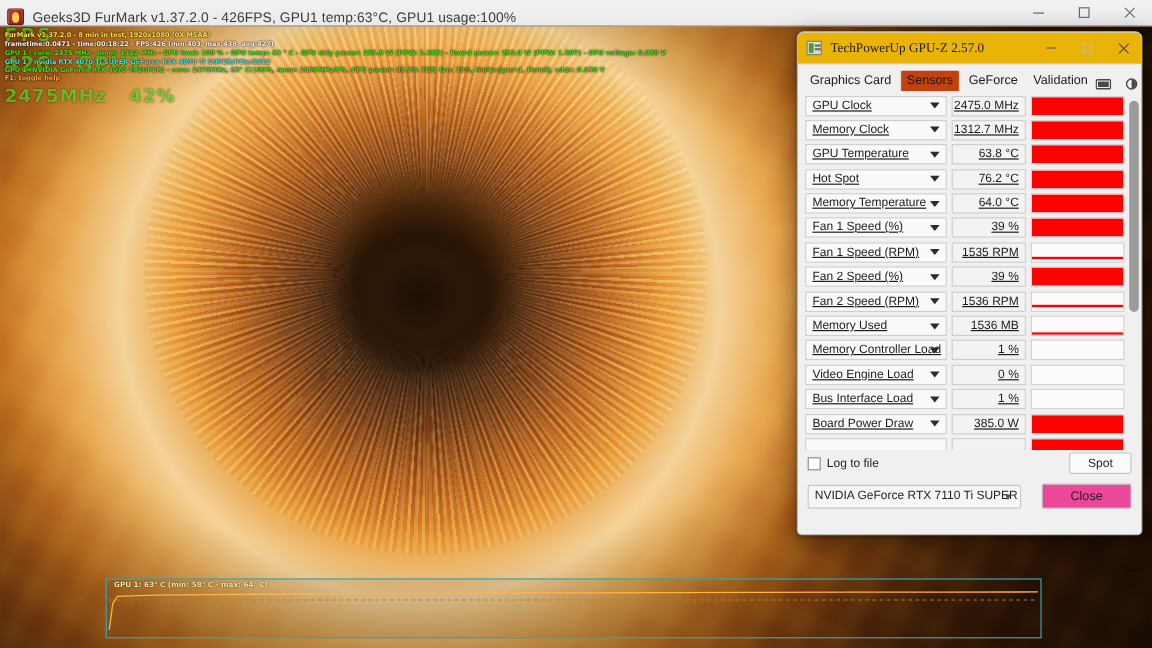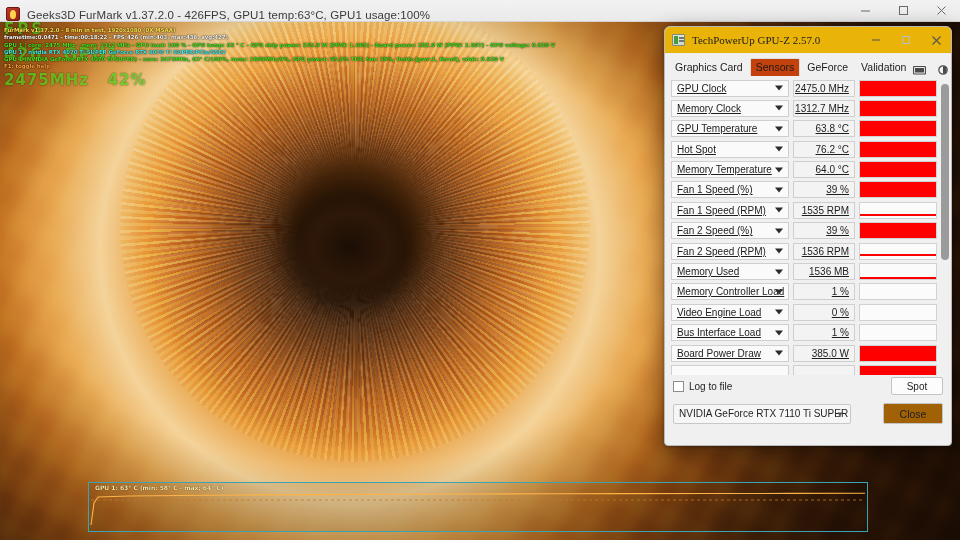"Close" .gz-close { background: #a16207 -> #ec4899; width: 60px -> 75px }
